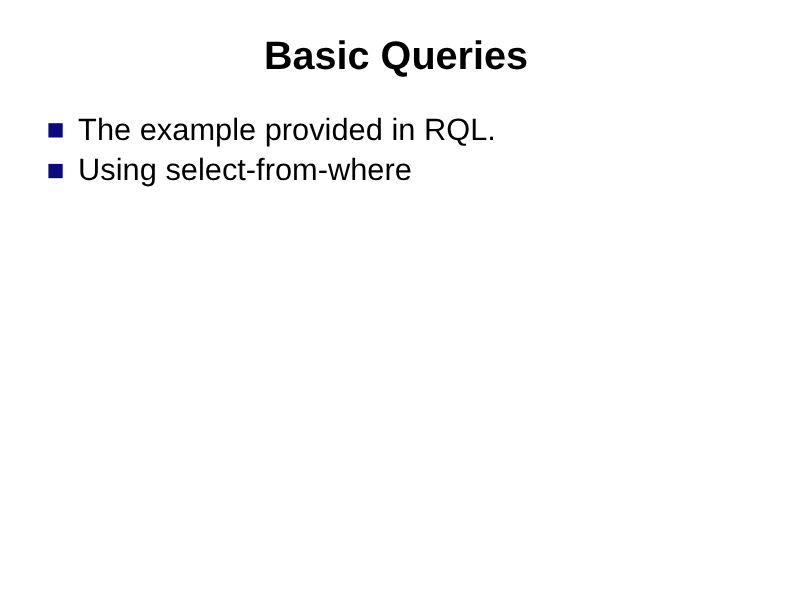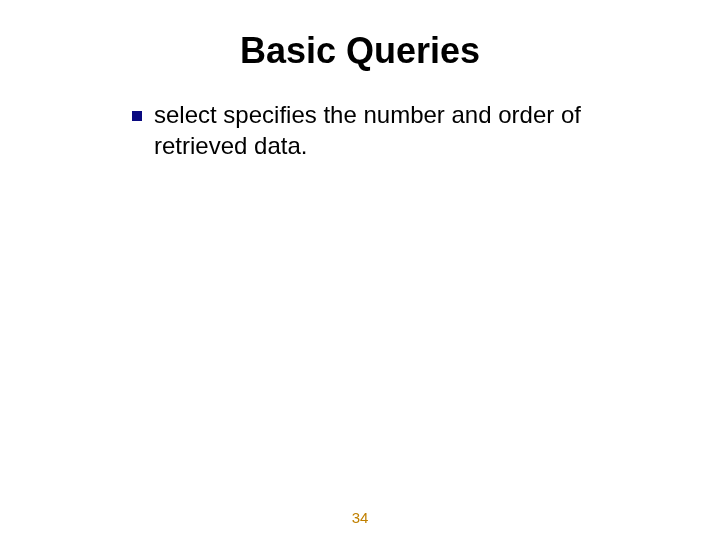"The example provided in RQL." ul.outer-list { html: none -> <ul> <li> <span></span> <span>The example provided in RQL.</span> </li> <li> <span></span> <span>Using select-from-where</span> </li> </ul> }
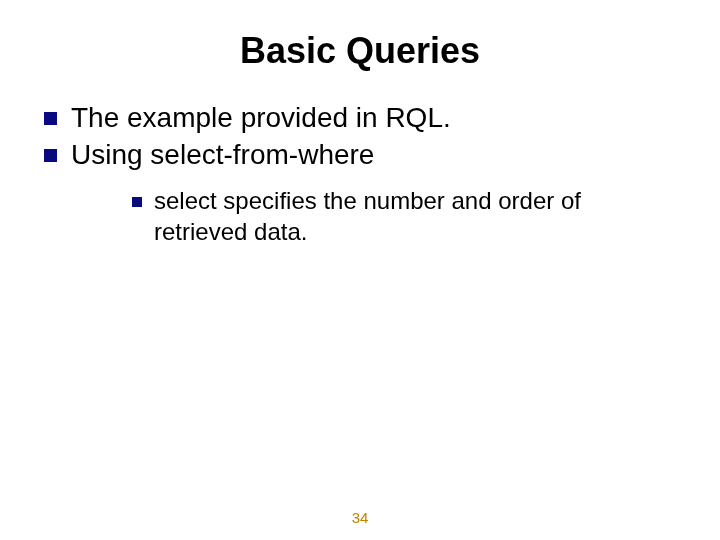"select specifies the number and" li.inner-item { html: <li> <span></span> <span> <span>select</span><span> specifies the number and order of retrieved data.</span> </span> </li> -> none }
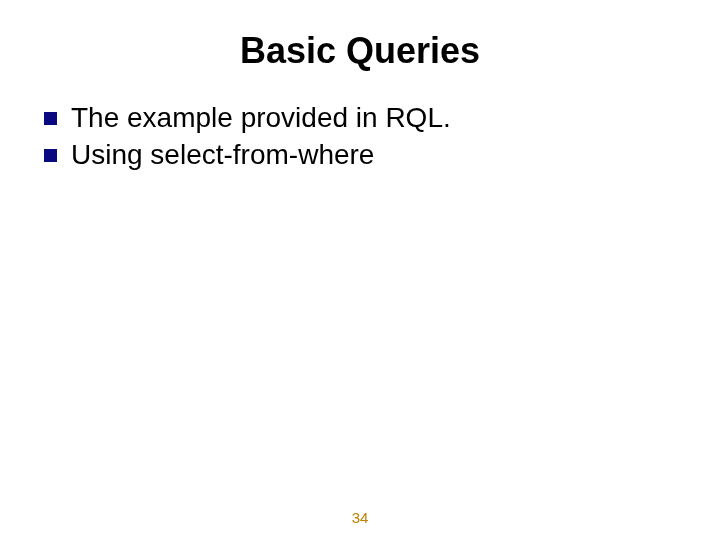"34" div.page-num { html: <div>34</div> -> none }
